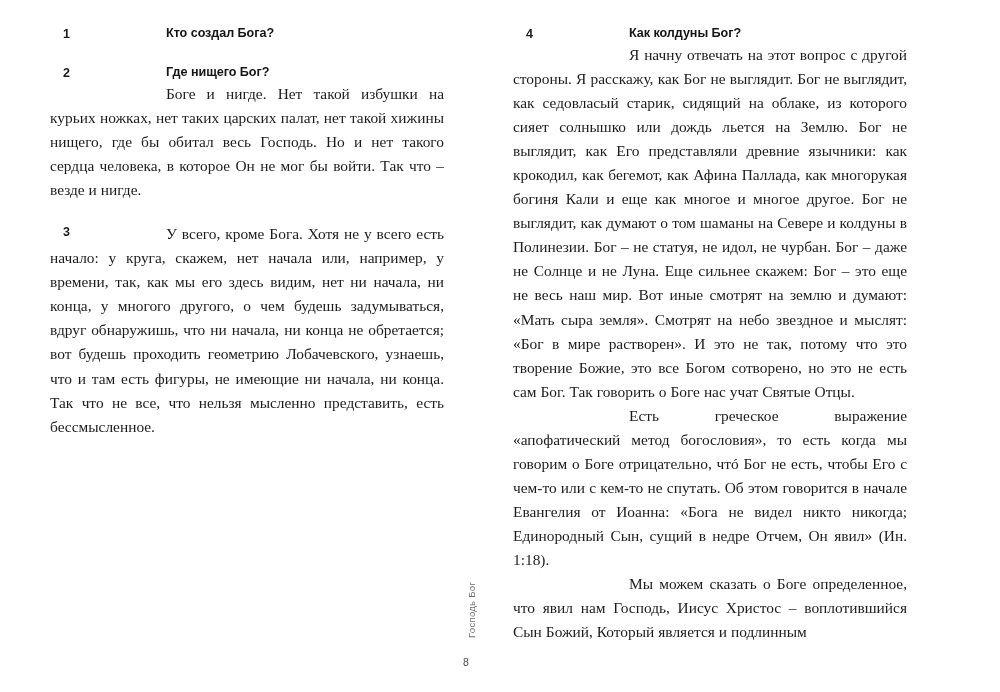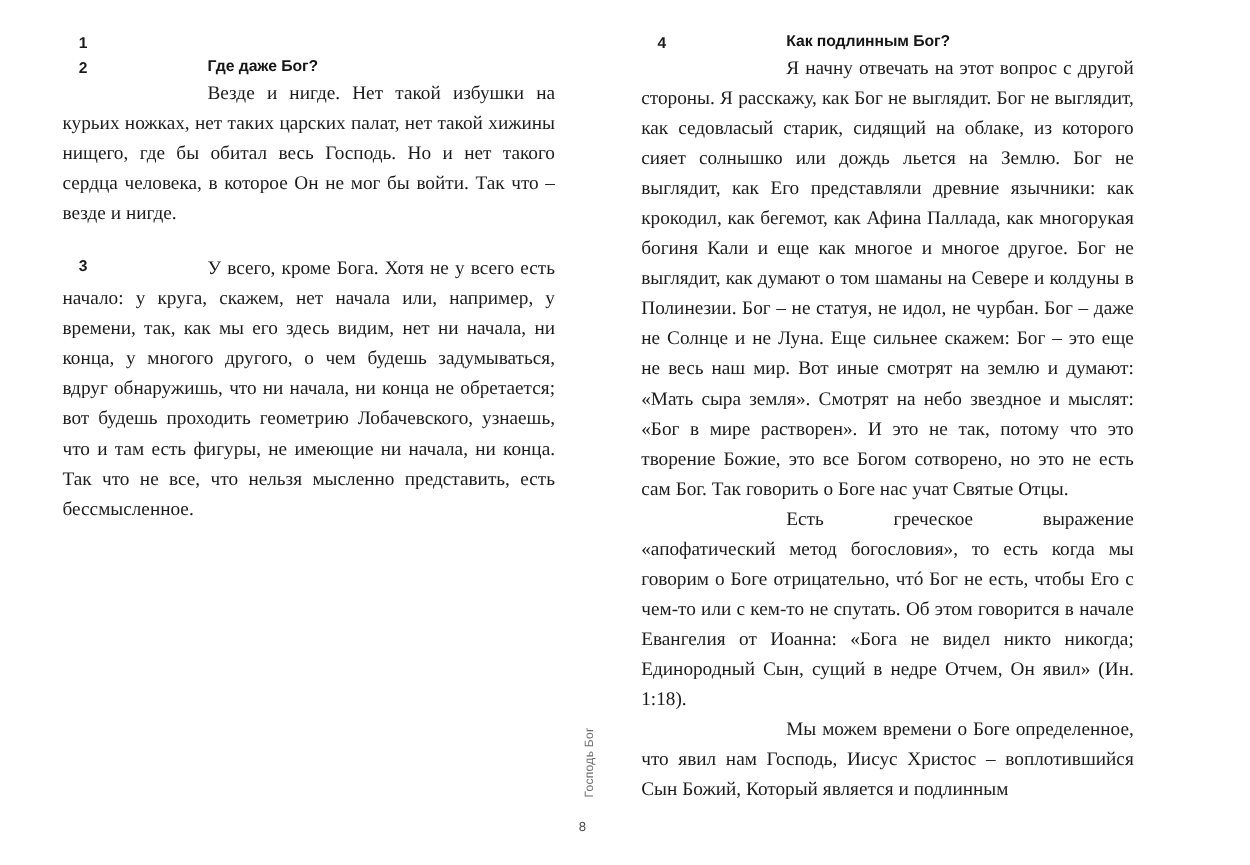"Кто создал Бога?" h2.qa-heading { html: none -> <h2>Кто создал Бога?</h2> }
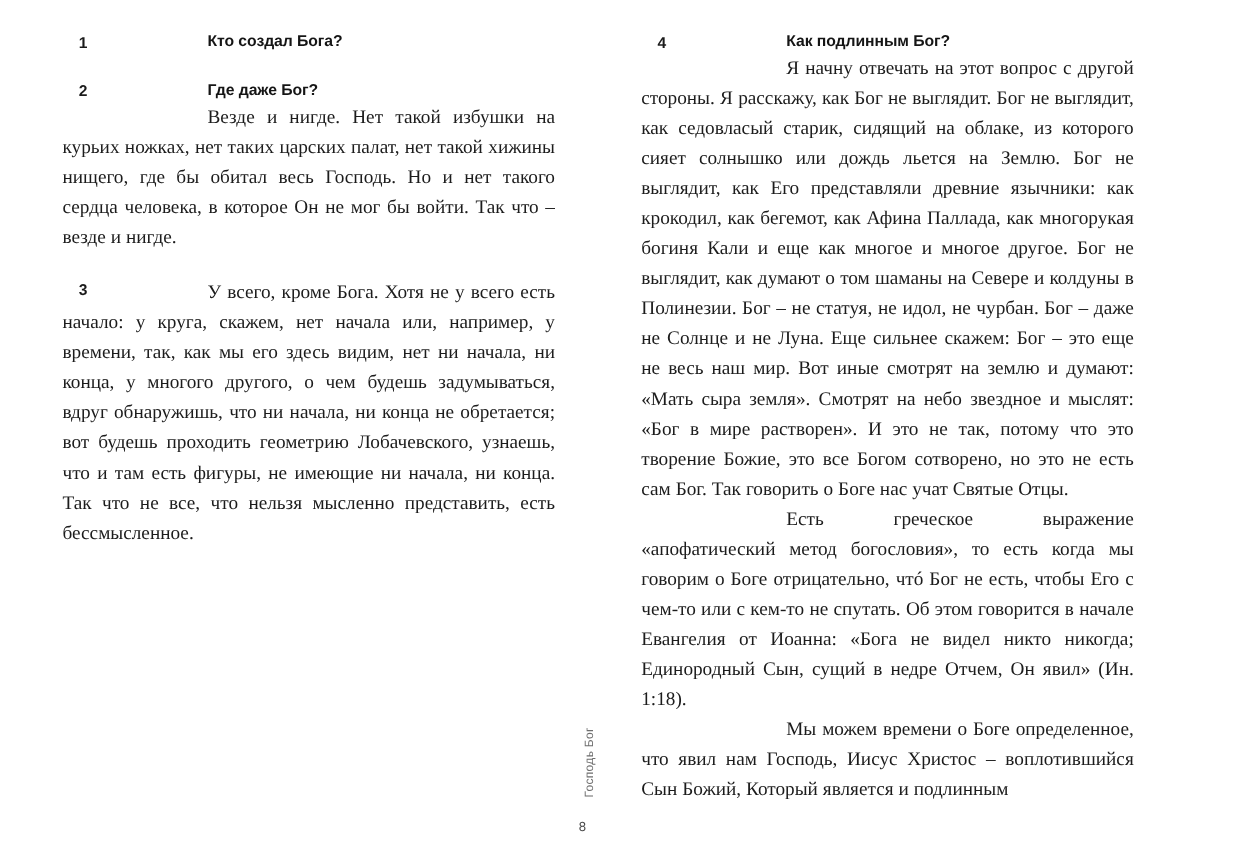"Как подлинным Бог?" h2.qa-heading { text: подлинным -> колдуны }
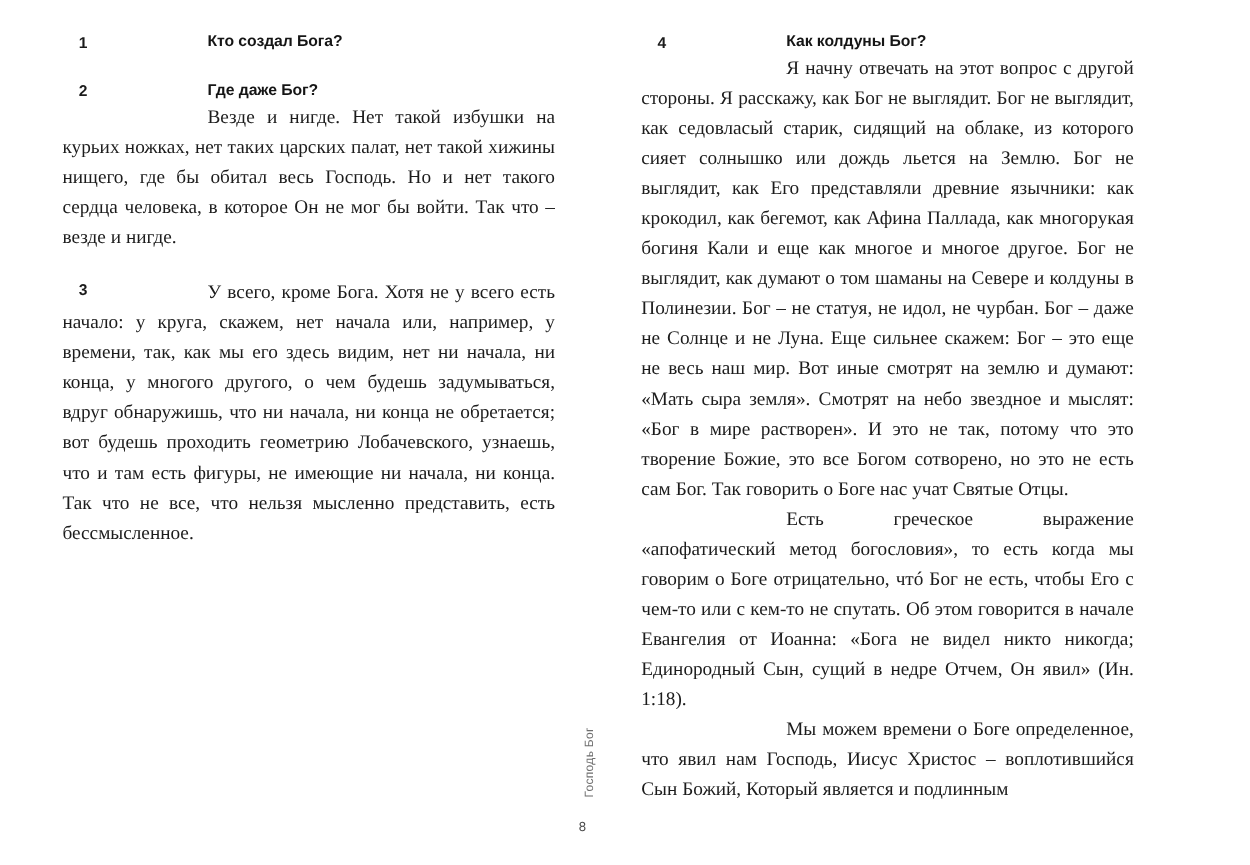"Где даже Бог?" h2.qa-heading { text: даже -> нищего }
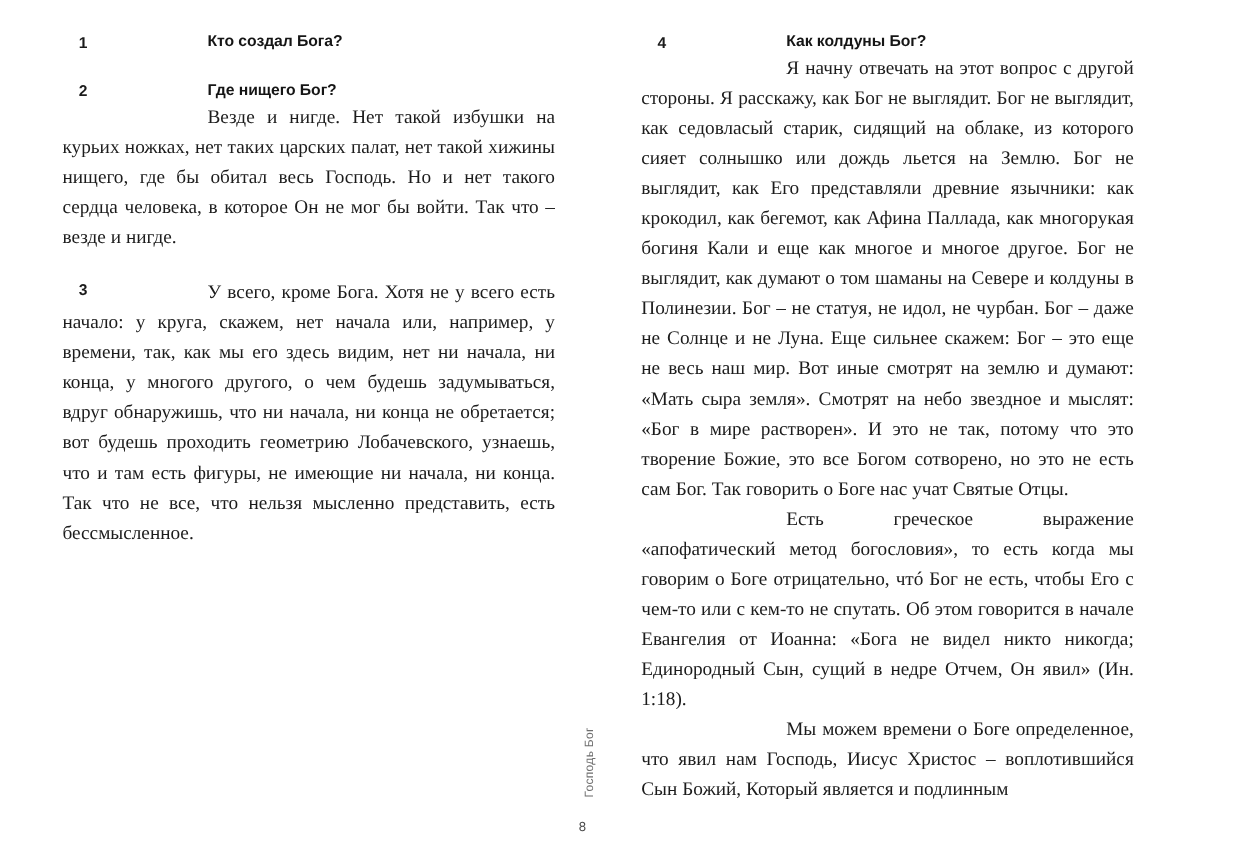"Везде и нигде. Нет такой" p { text: Везде -> Боге }
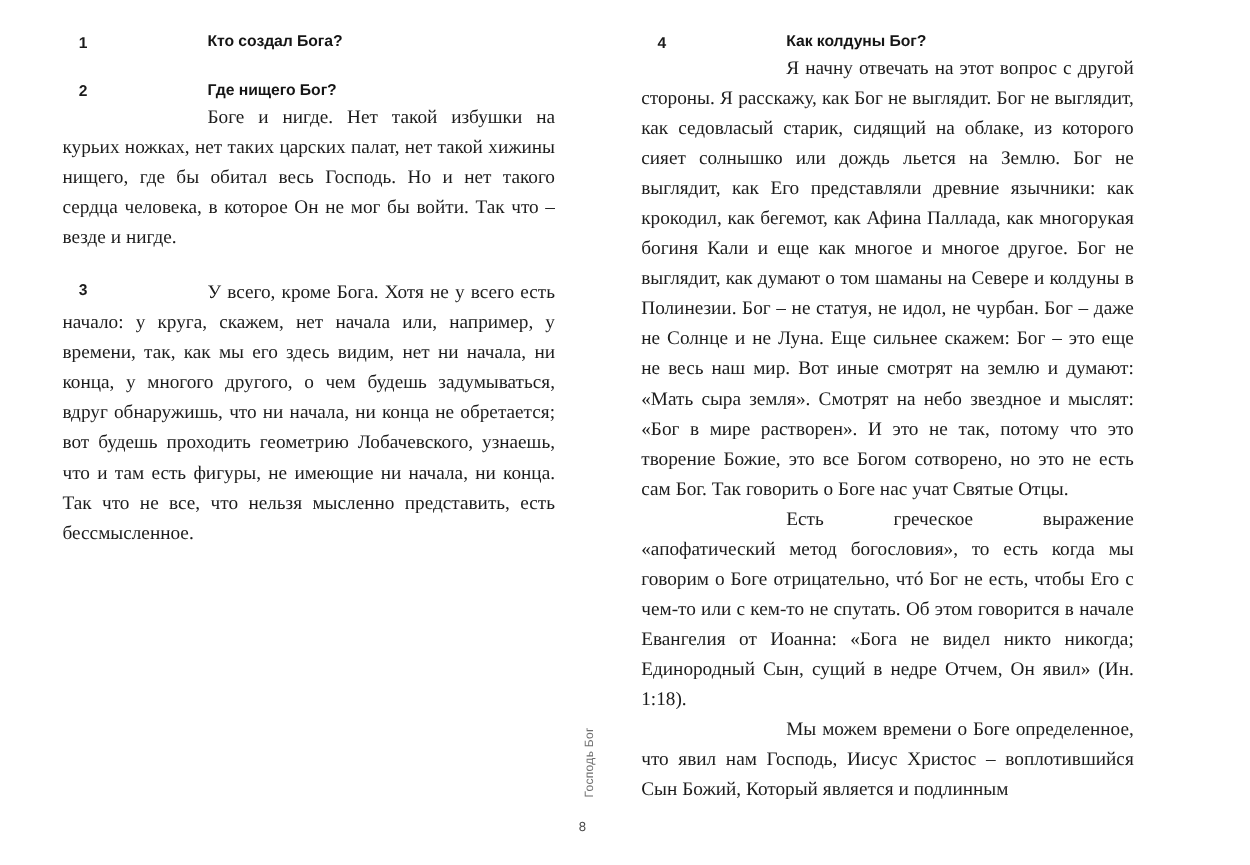"Мы можем времени о Боге" p { text: времени -> сказать }
